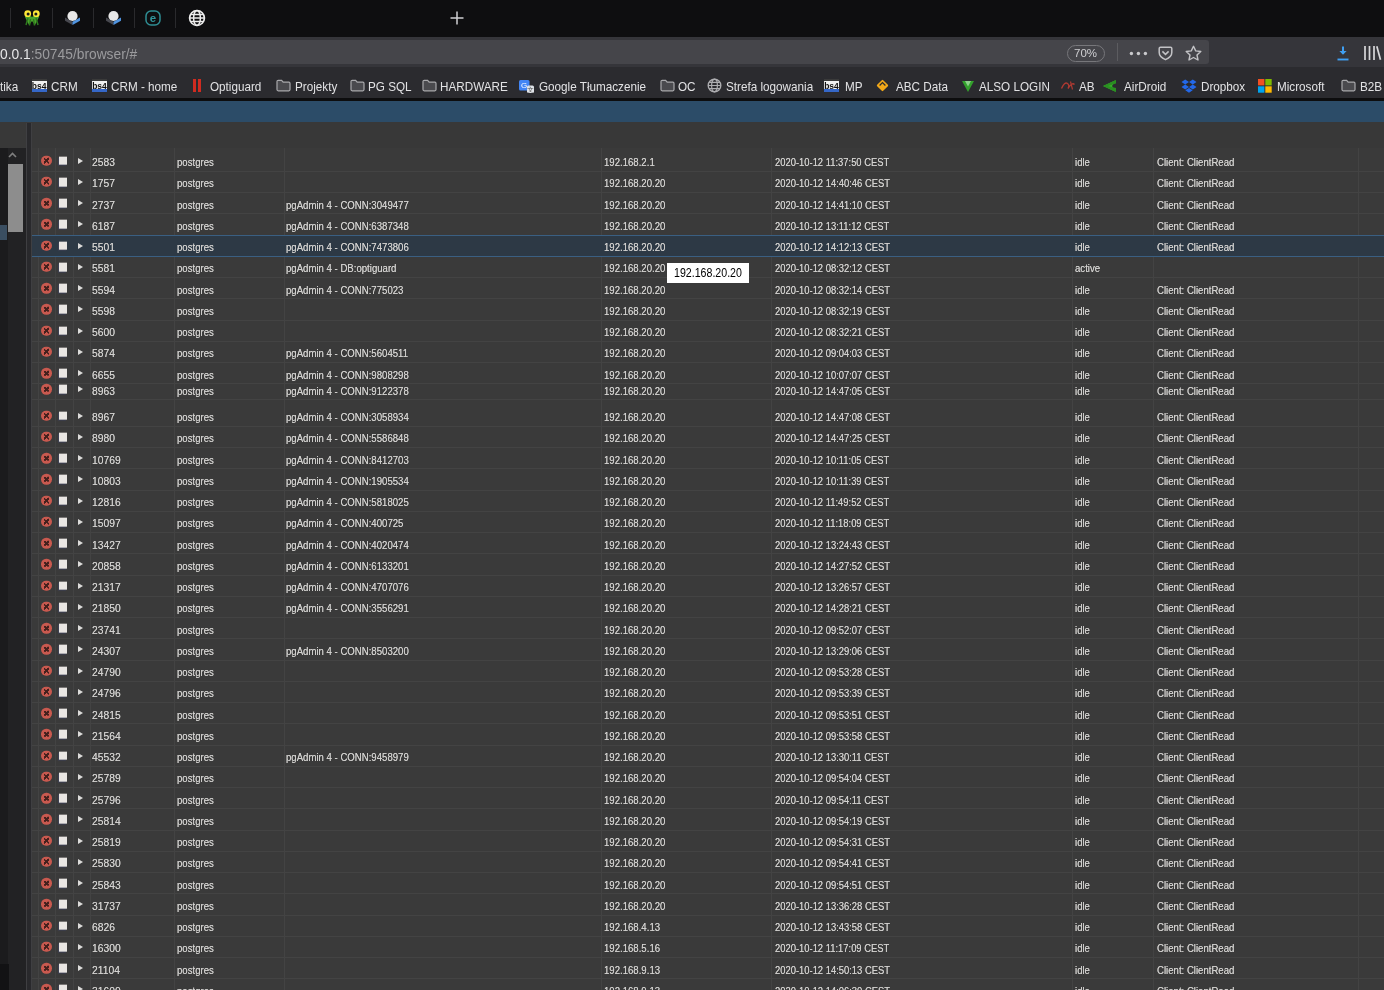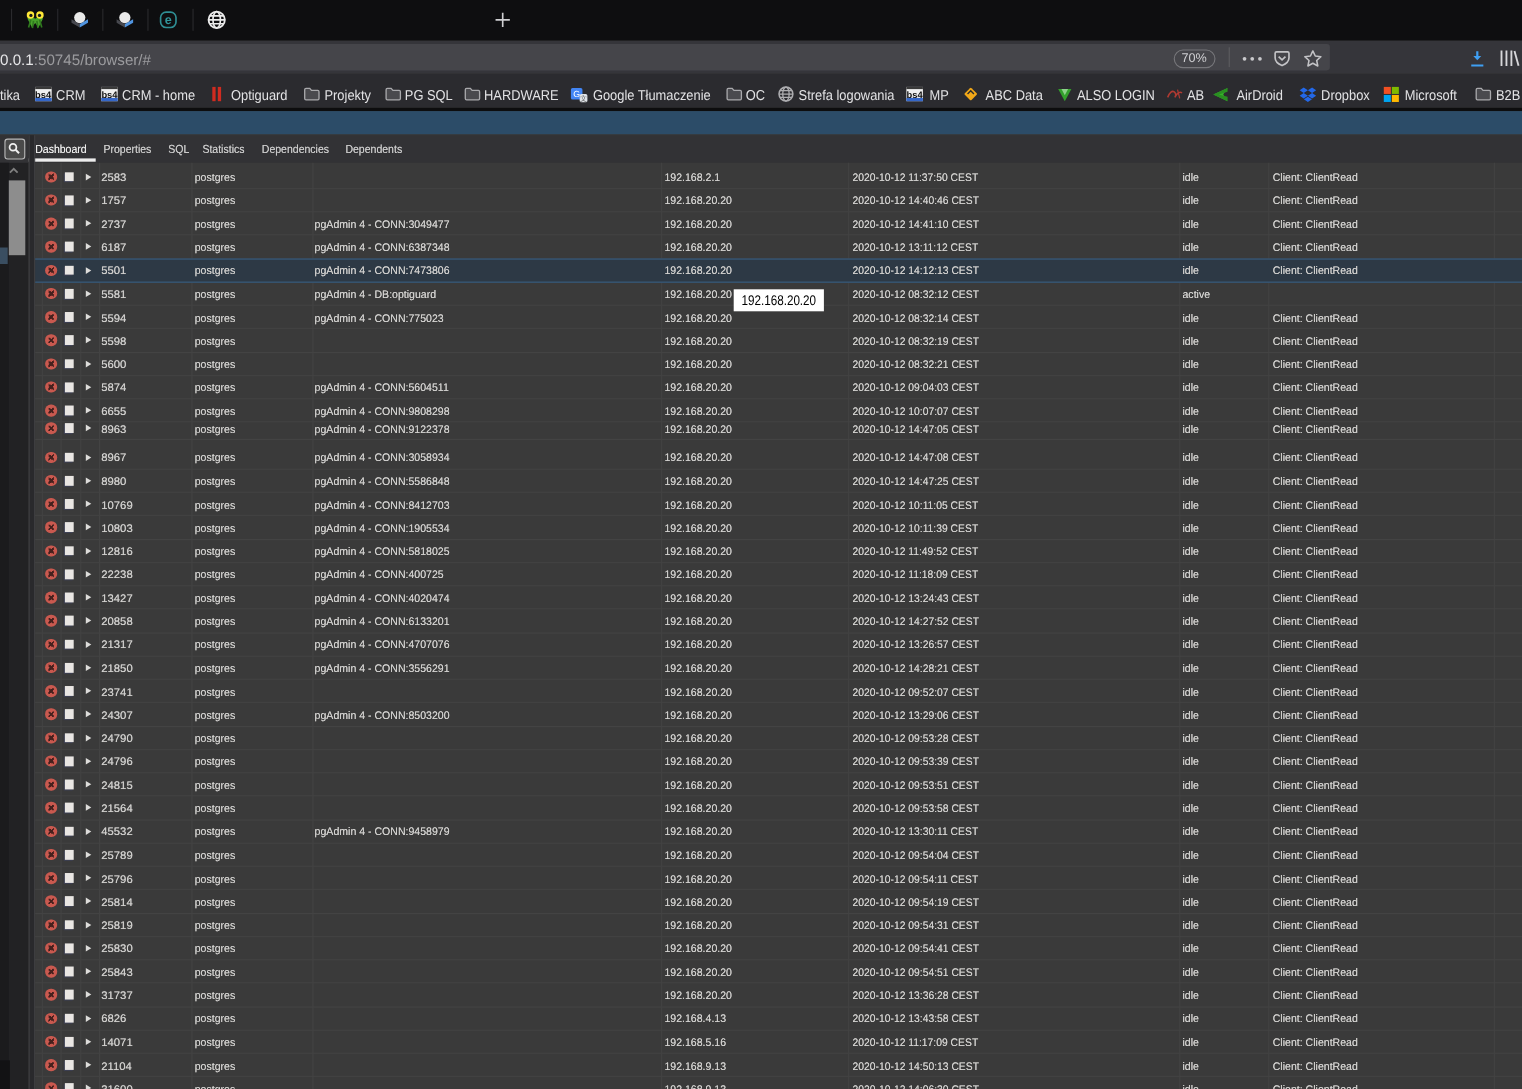"Dashboard" div { html: <div> <span>Dashboard</span> <span>Properties</span> <span>SQL</span> <span>Statistics</span> <span>Dependencies</span> <span>Dependents</span> <div></div> <div> <svg> <circle></circle> <path></path> </svg> </div> </div> -> none }
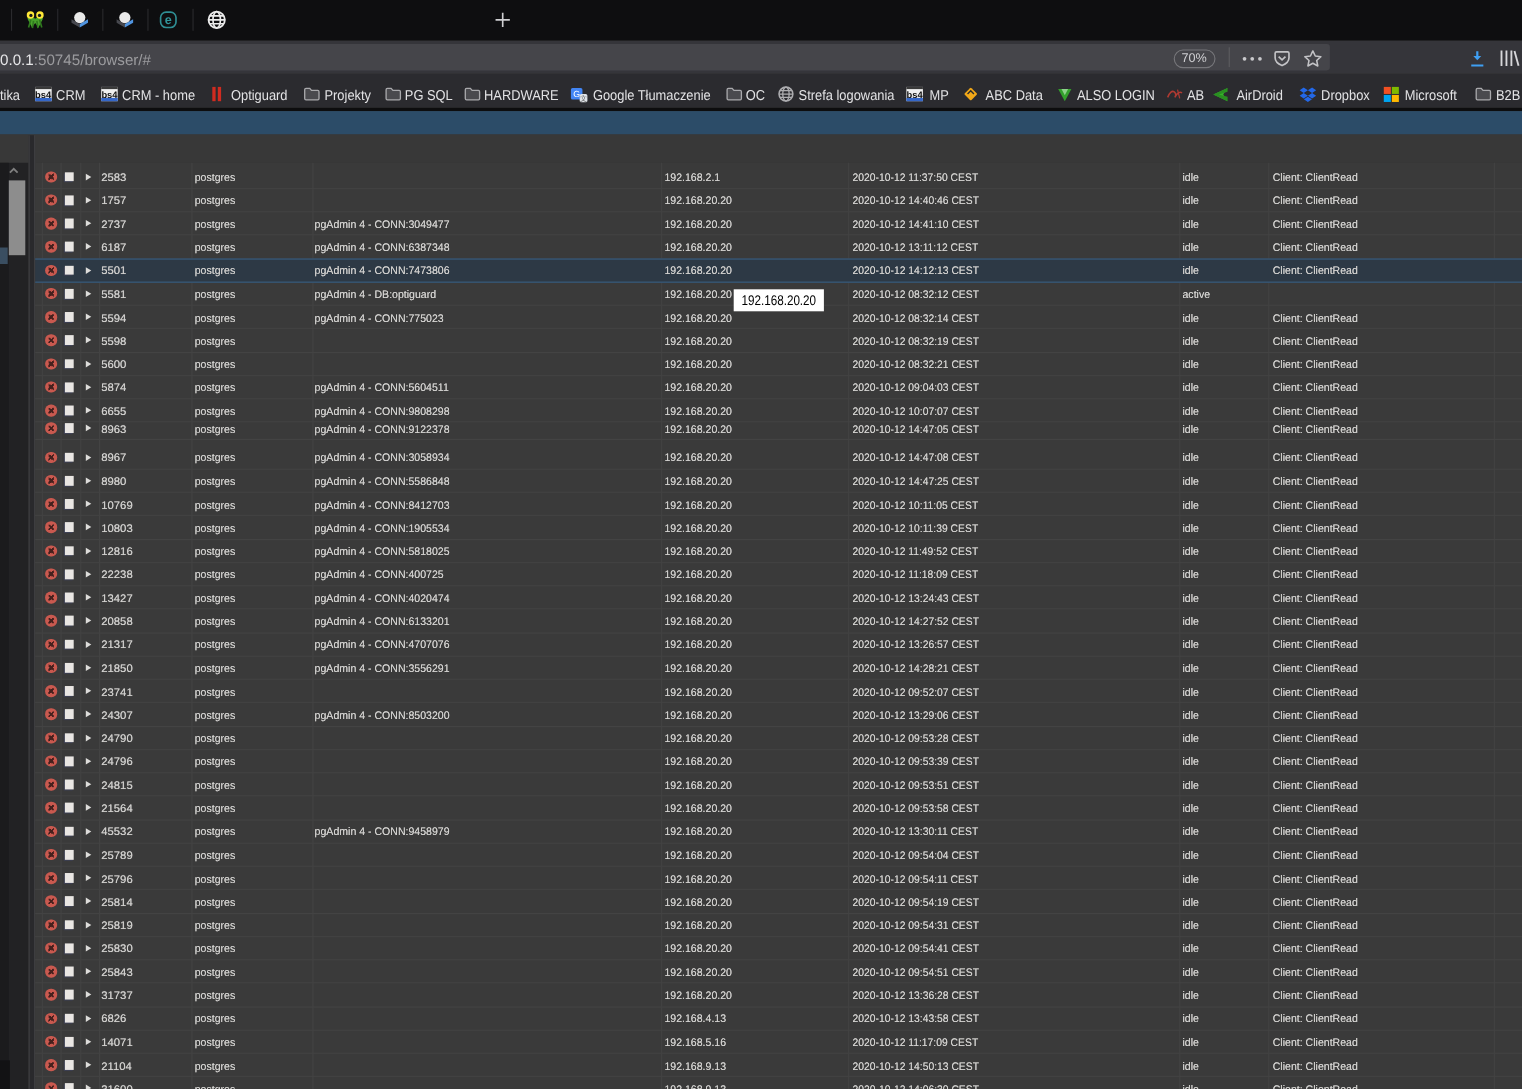"22238" span.c { text: 22238 -> 15097 }
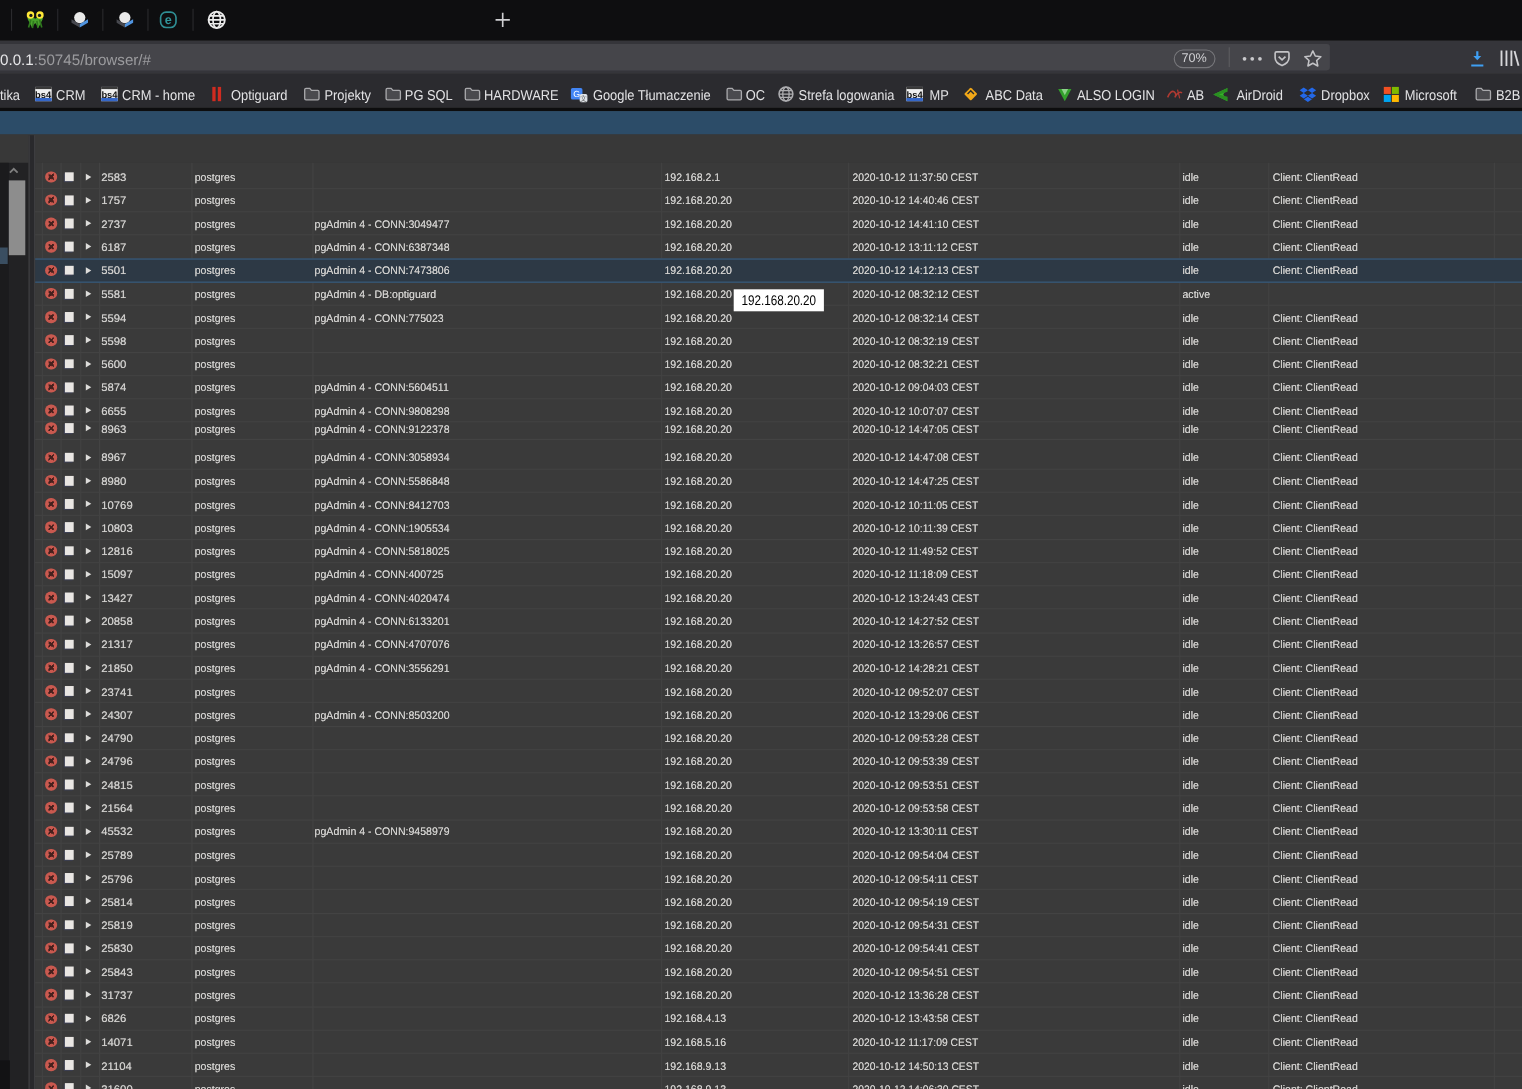"14071" span.c { text: 14071 -> 16300 }
